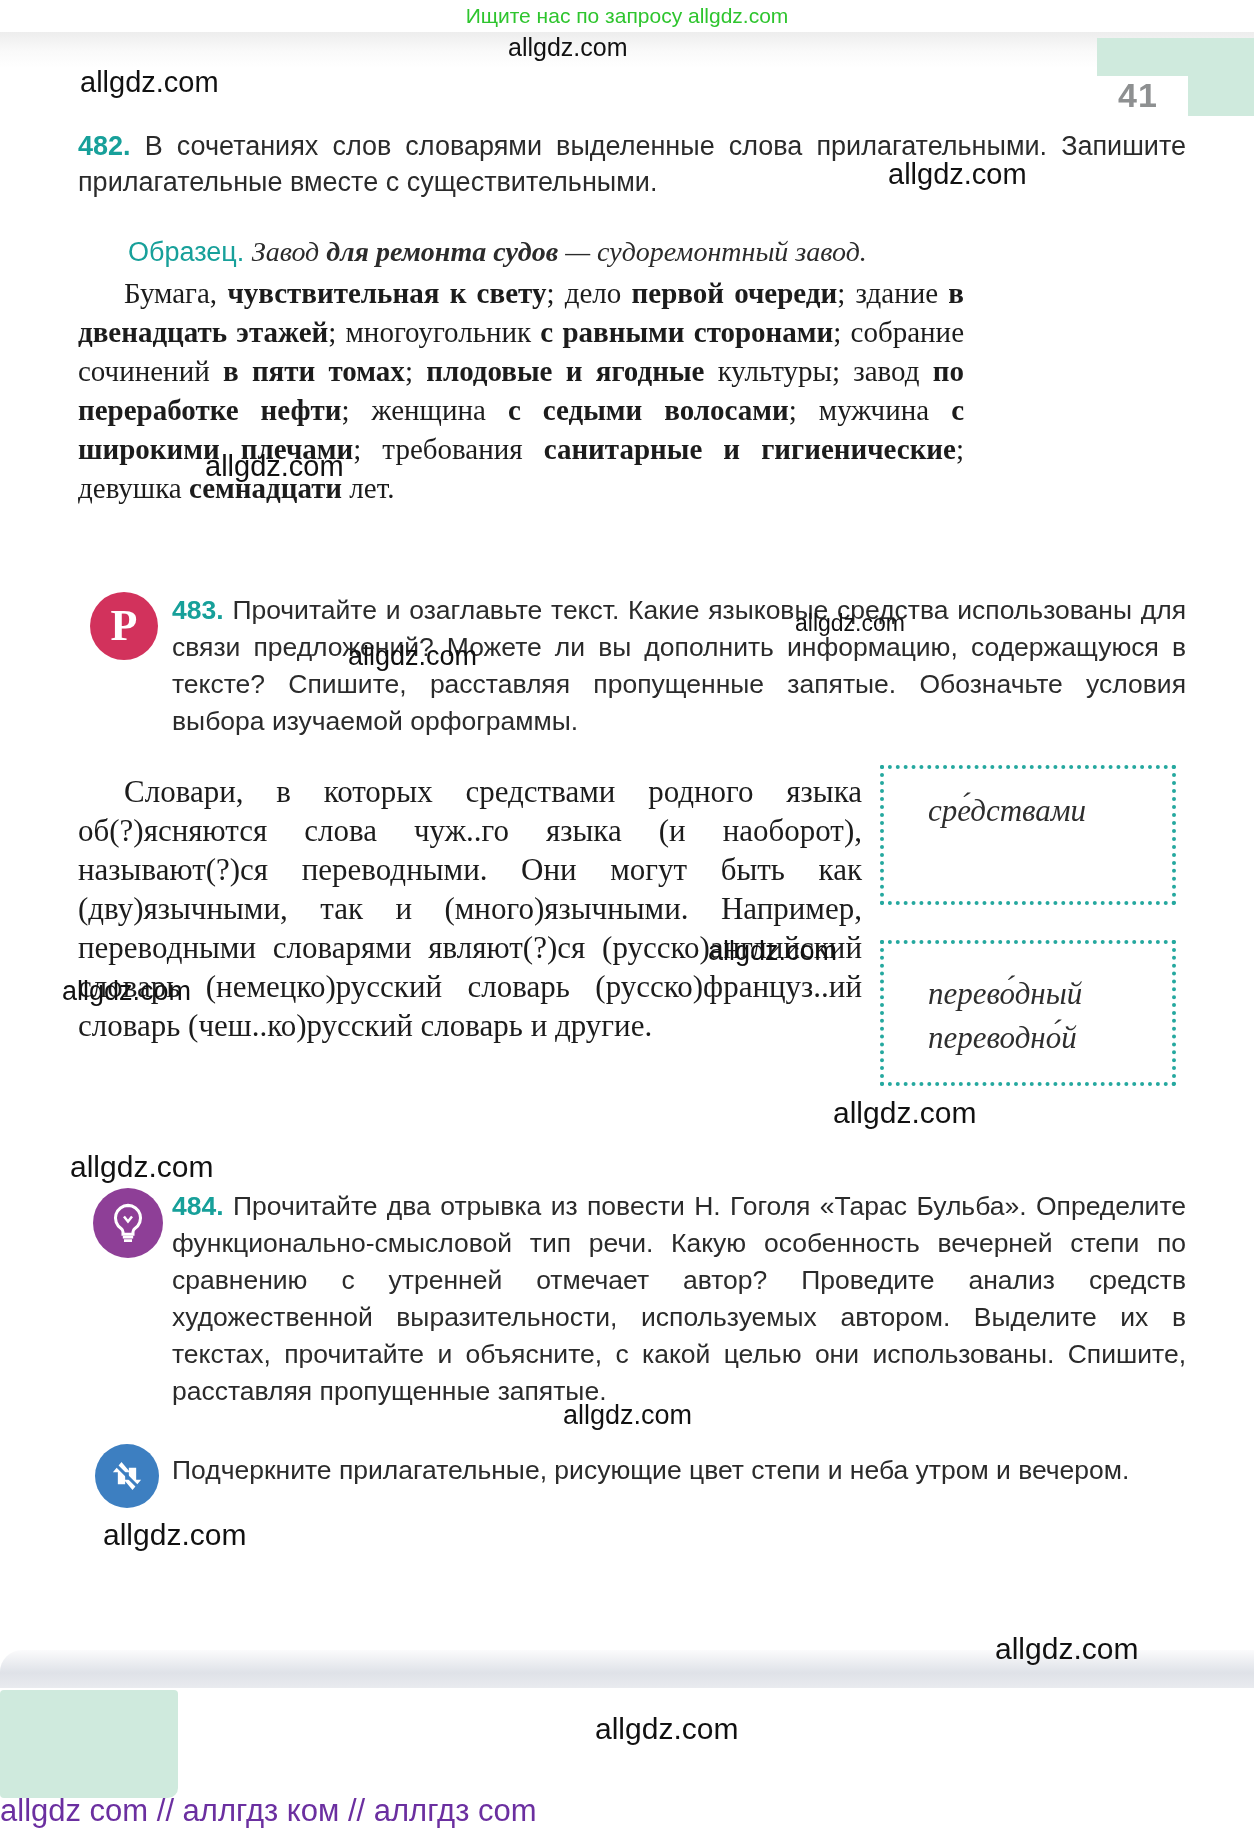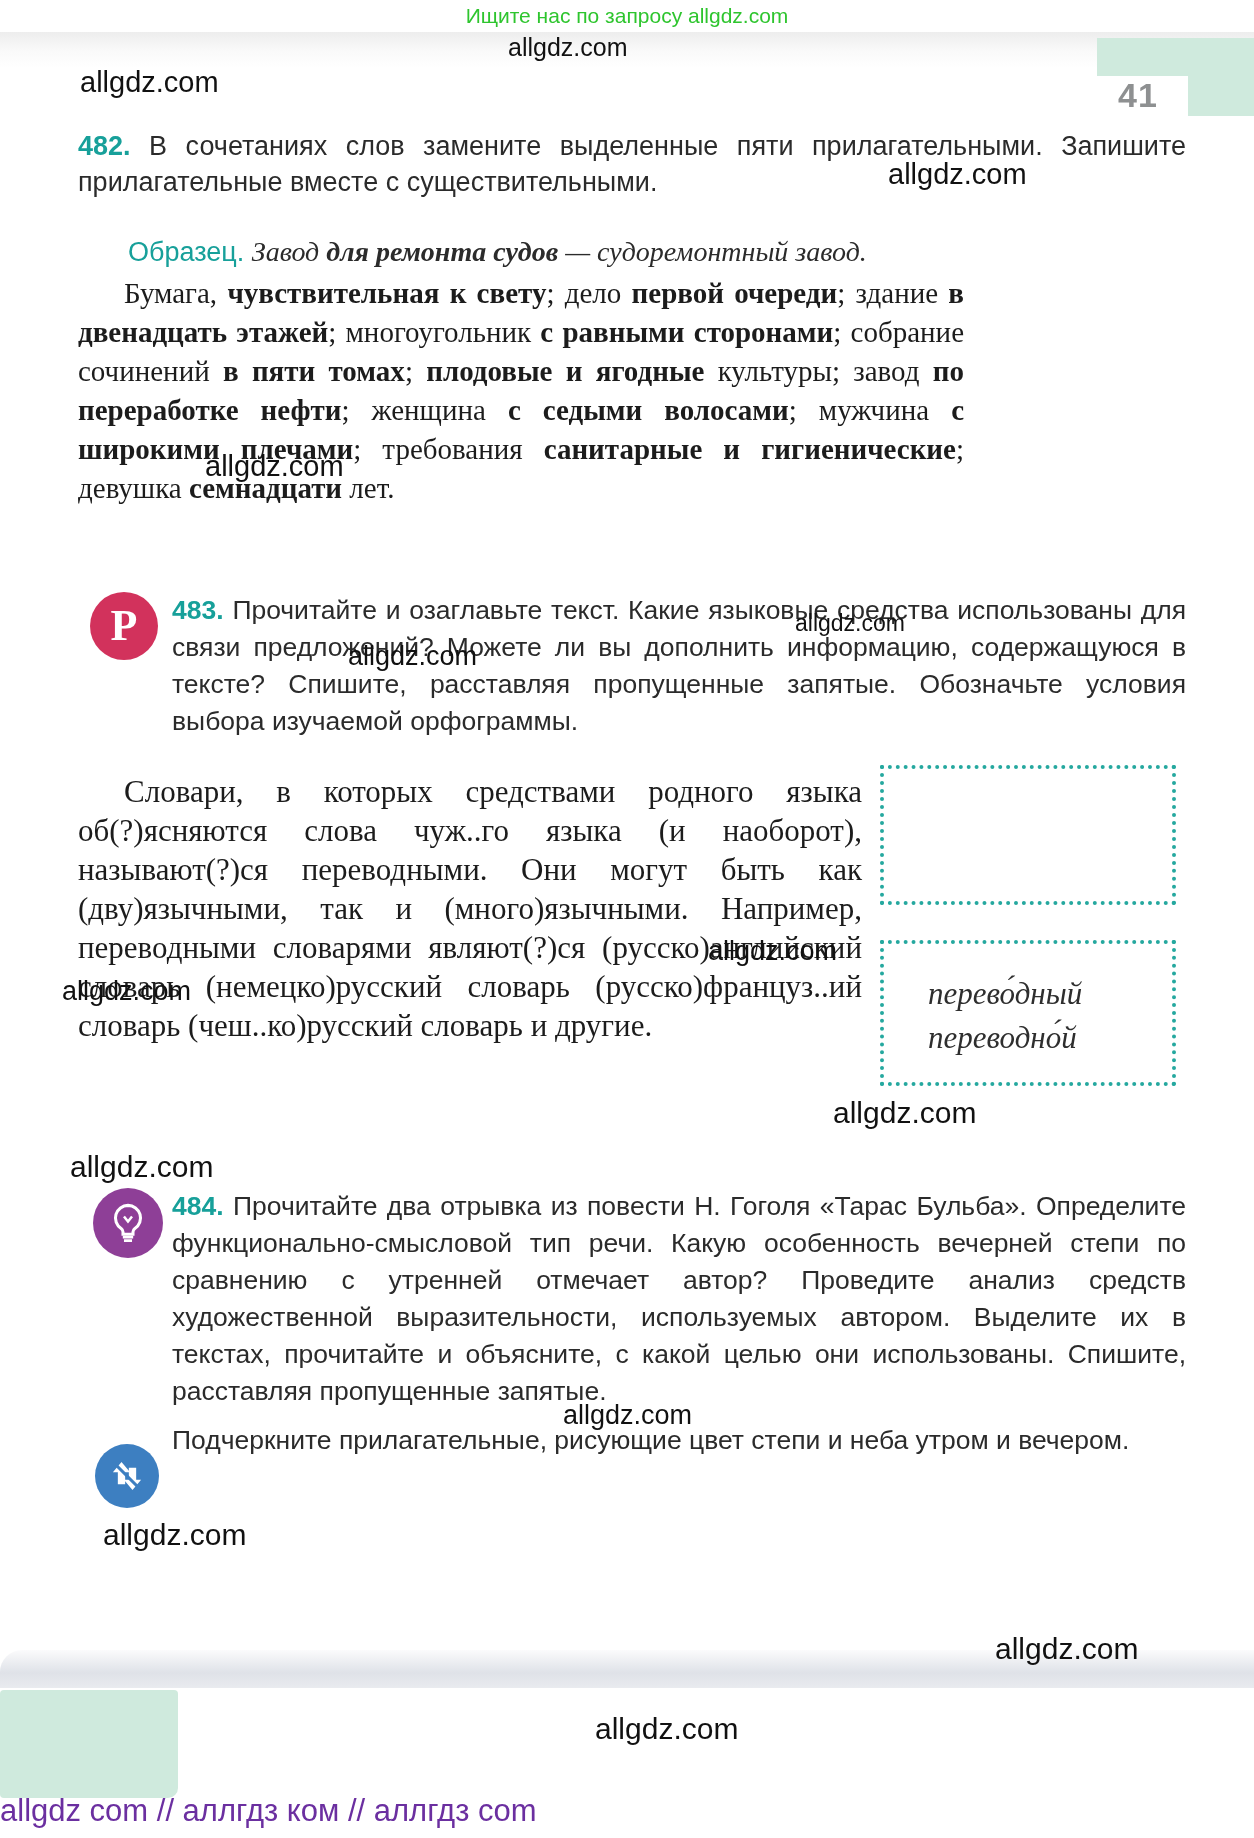"В сочетаниях слов замените выделенные" span { text: замените выделенные пяти -> словарями выделенные слова }
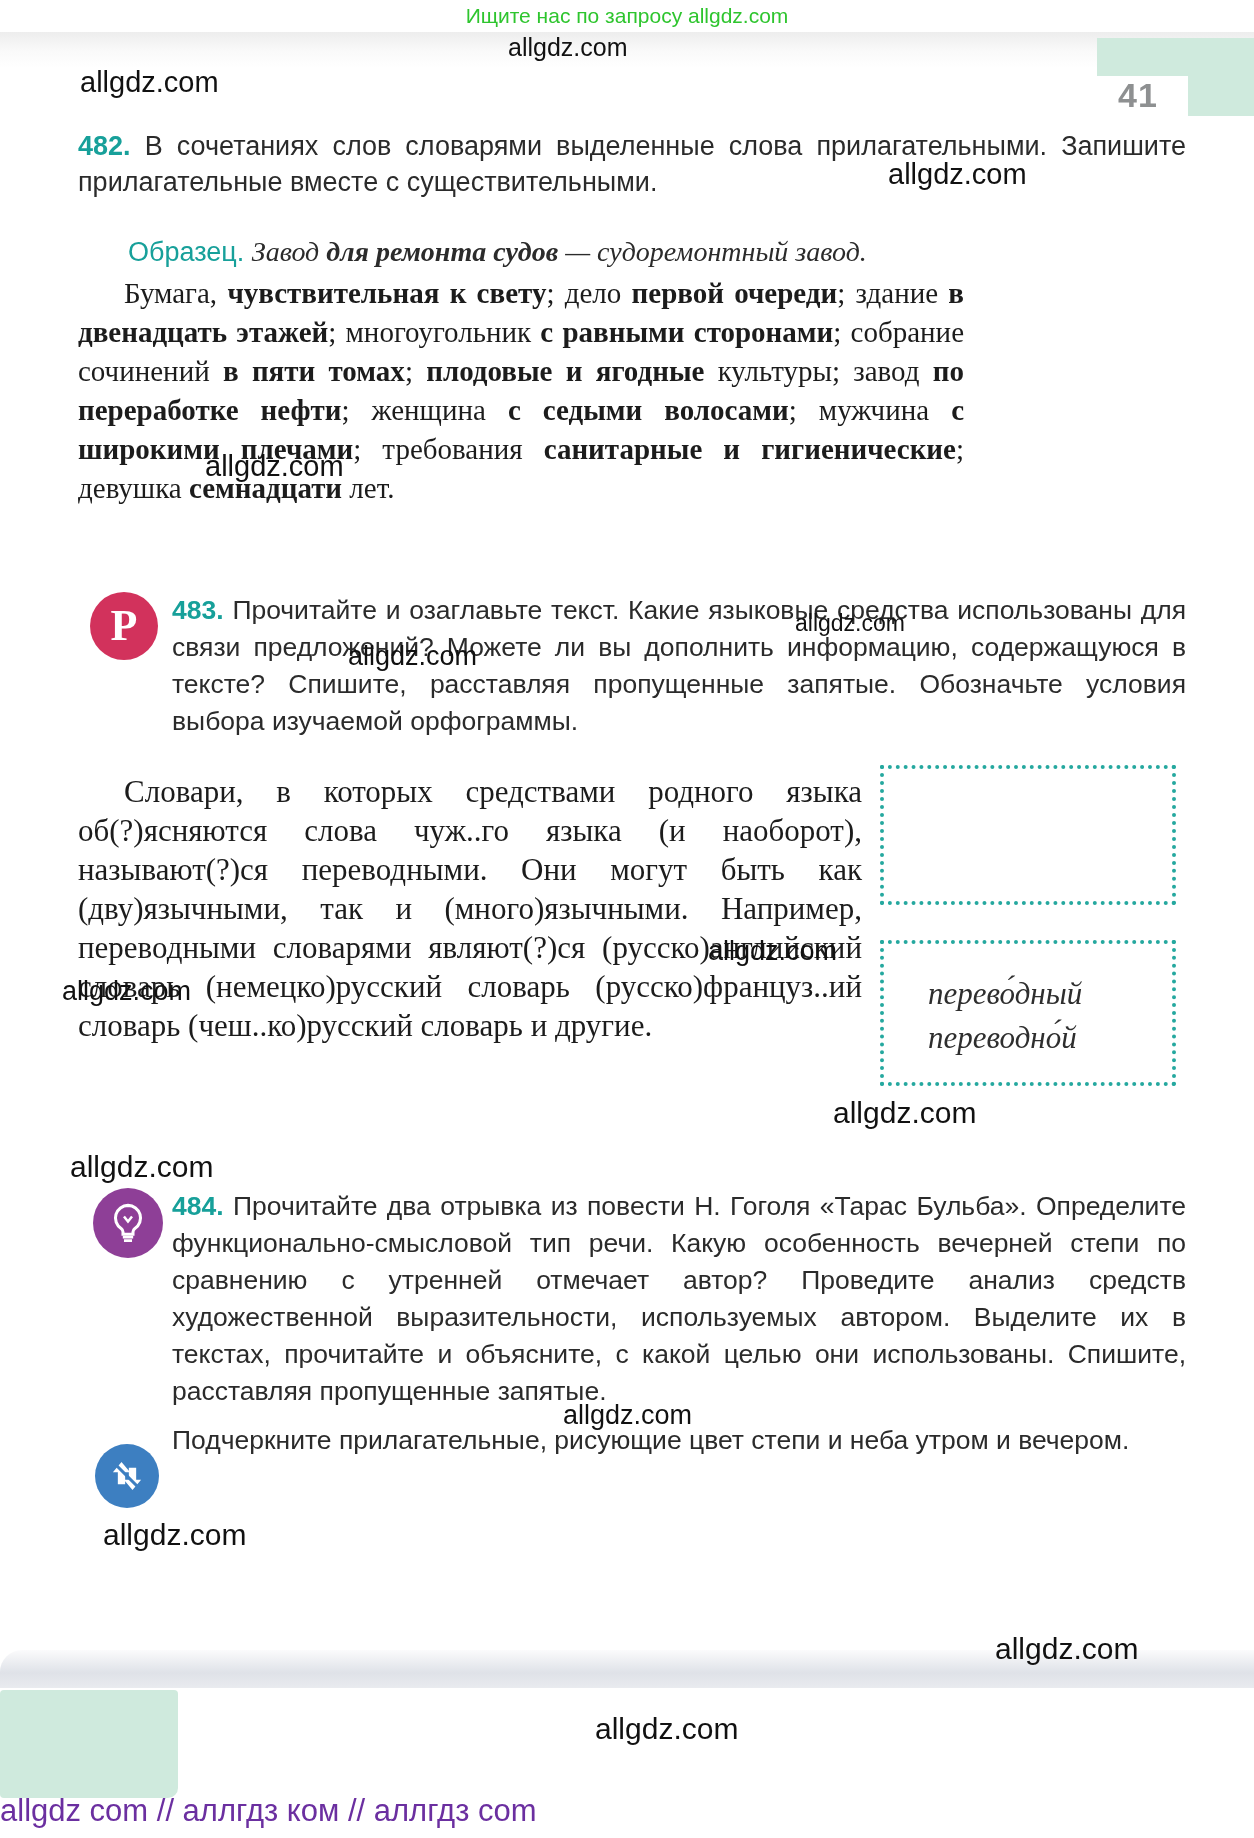"сре́дствами" div { html: none -> <div>сре́дствами</div> }
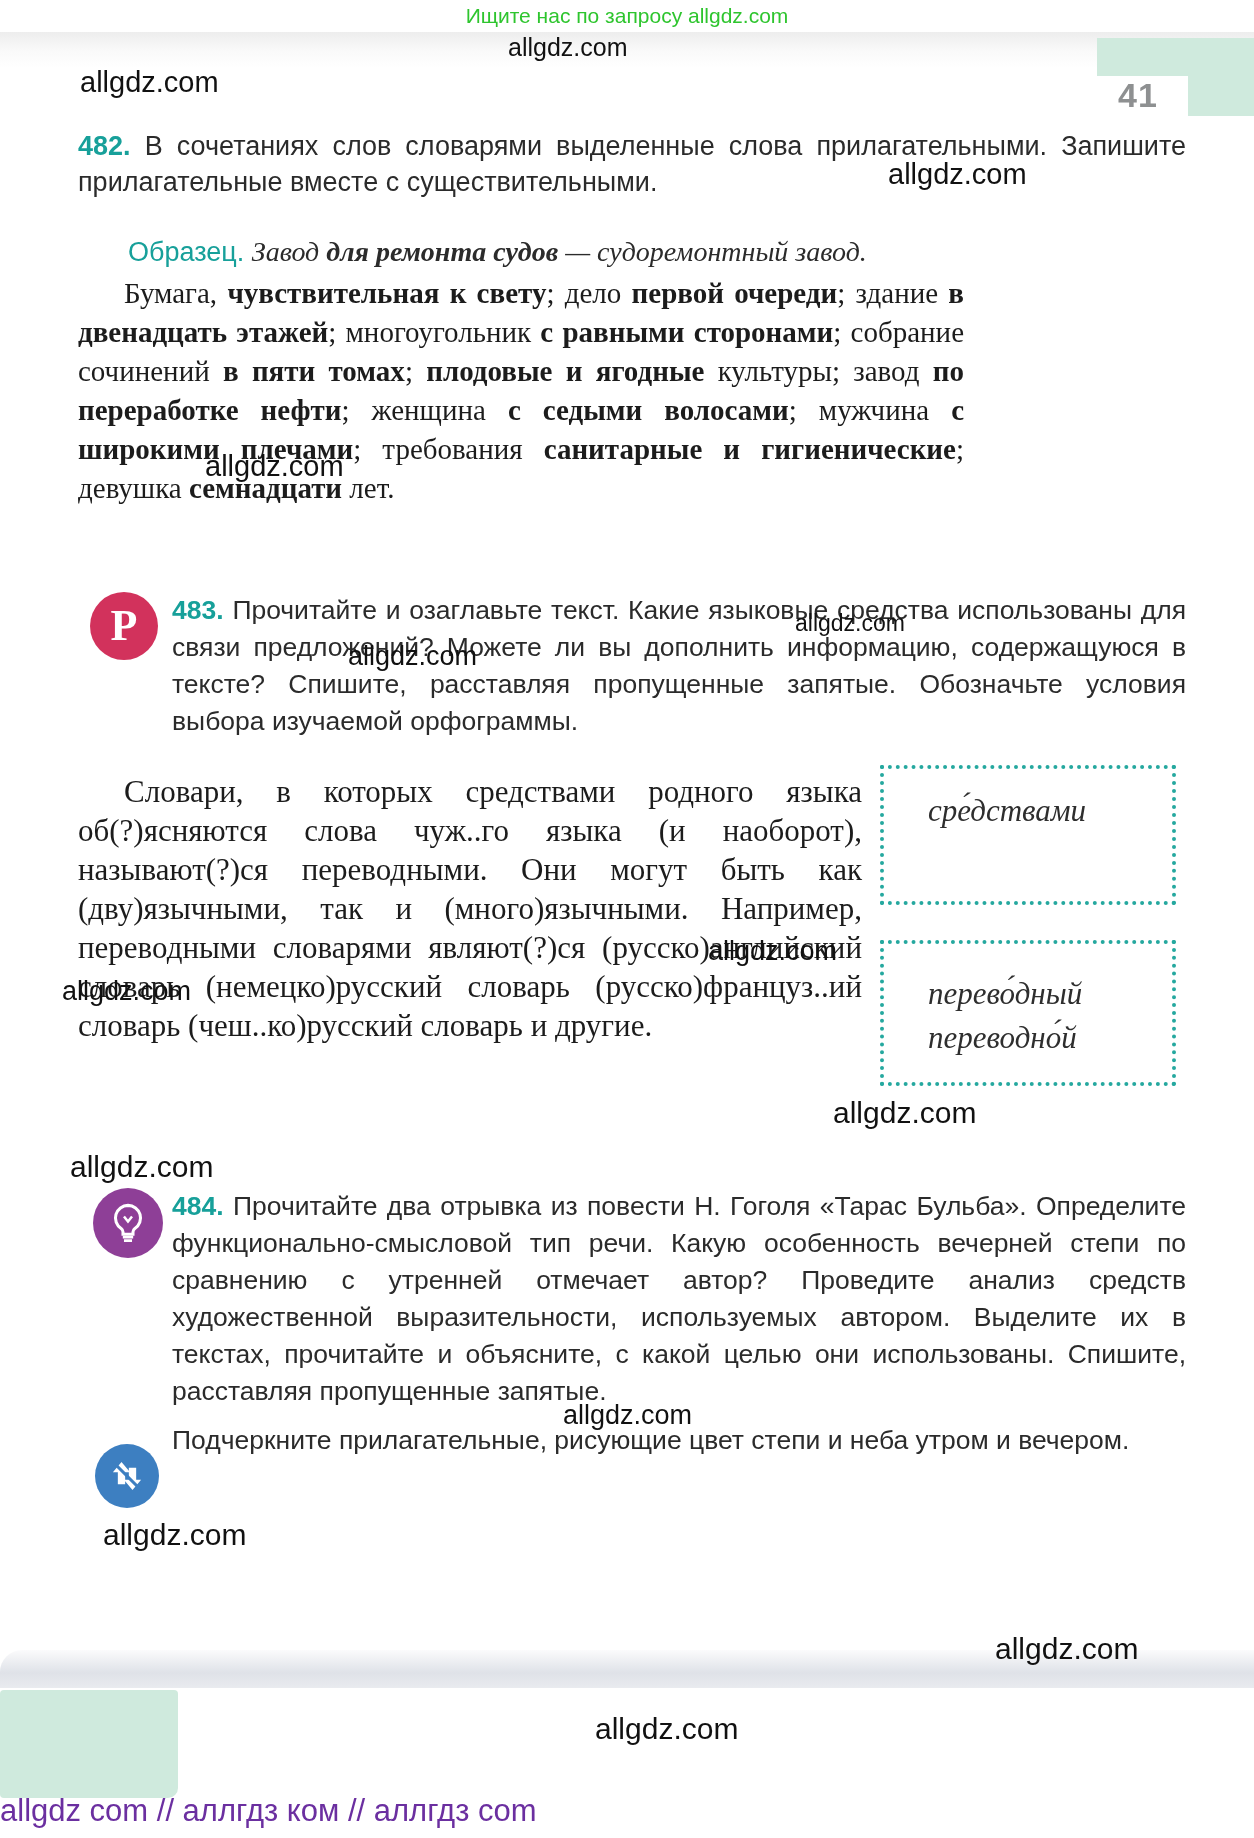"Подчеркните прилагательные, рисующие" div.abs { top: 1420px -> 1450px }
